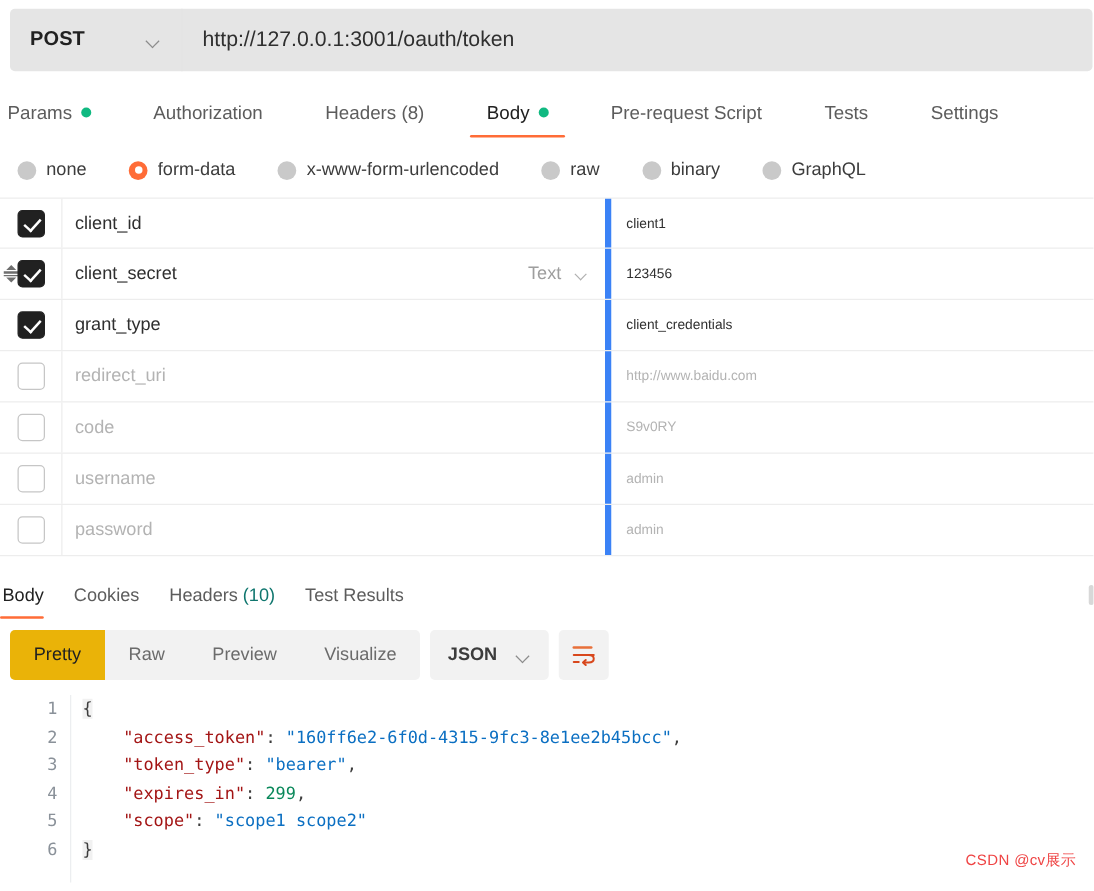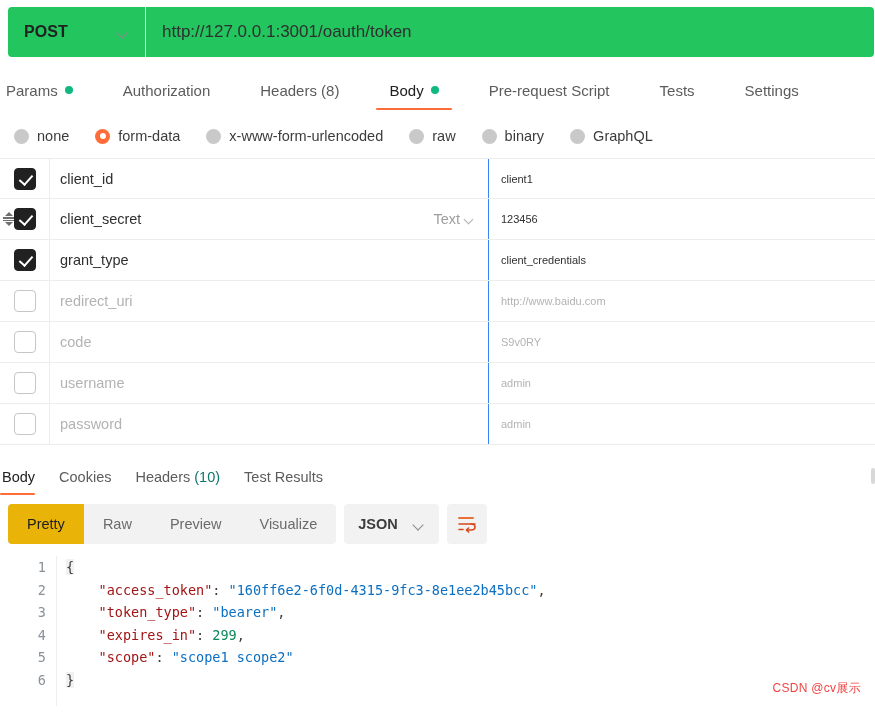"POST" .urlbar { background: #22c55e -> #e5e5e5 }
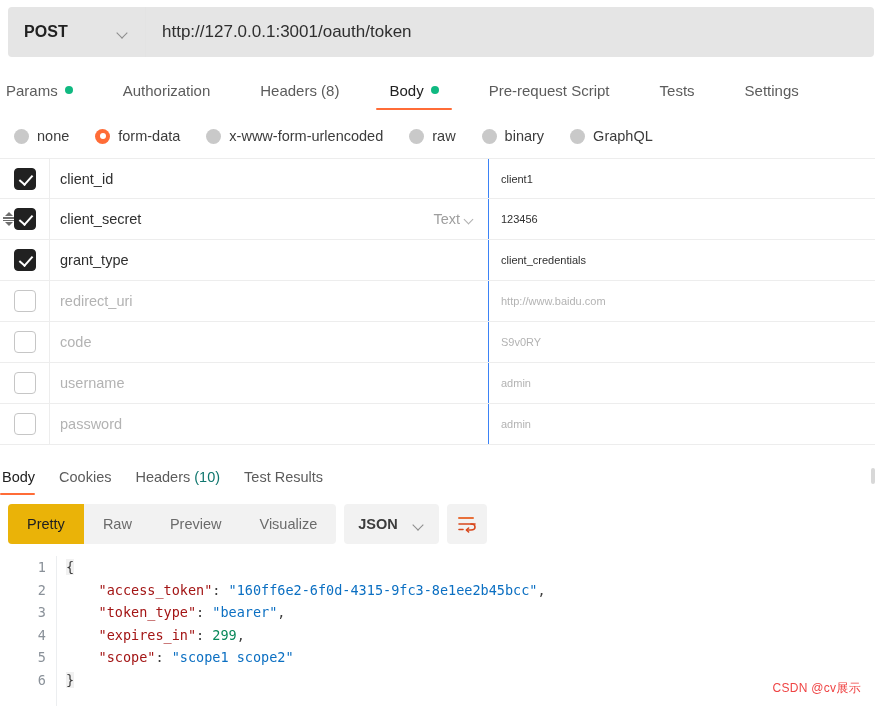"none" .body-types { gap: 0 -> 8px }
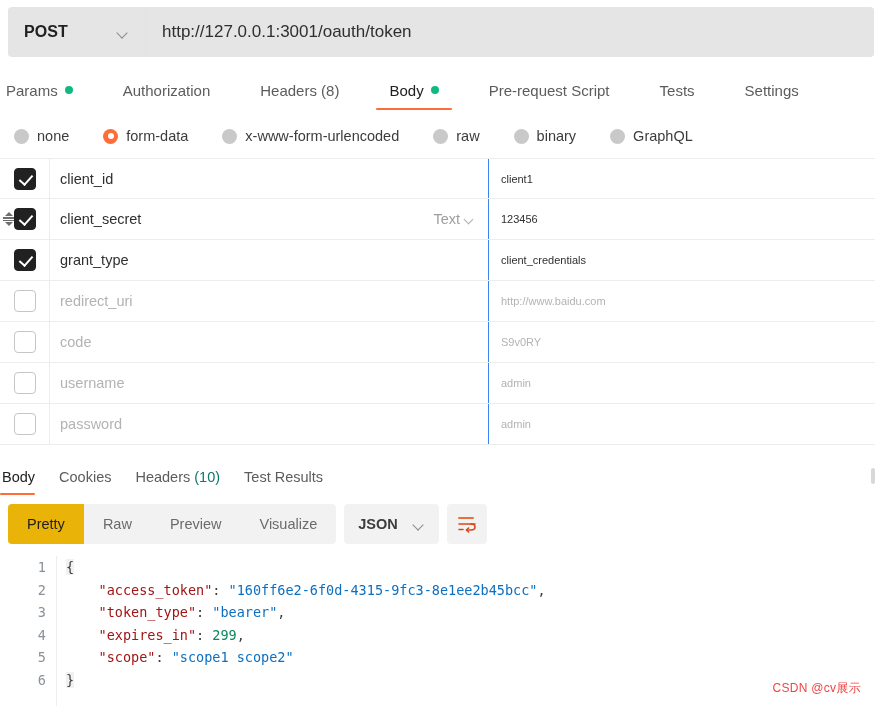"client_id" .cell-key { border-right: 1px solid #3b82f6 -> 5px solid #3b82f6 }
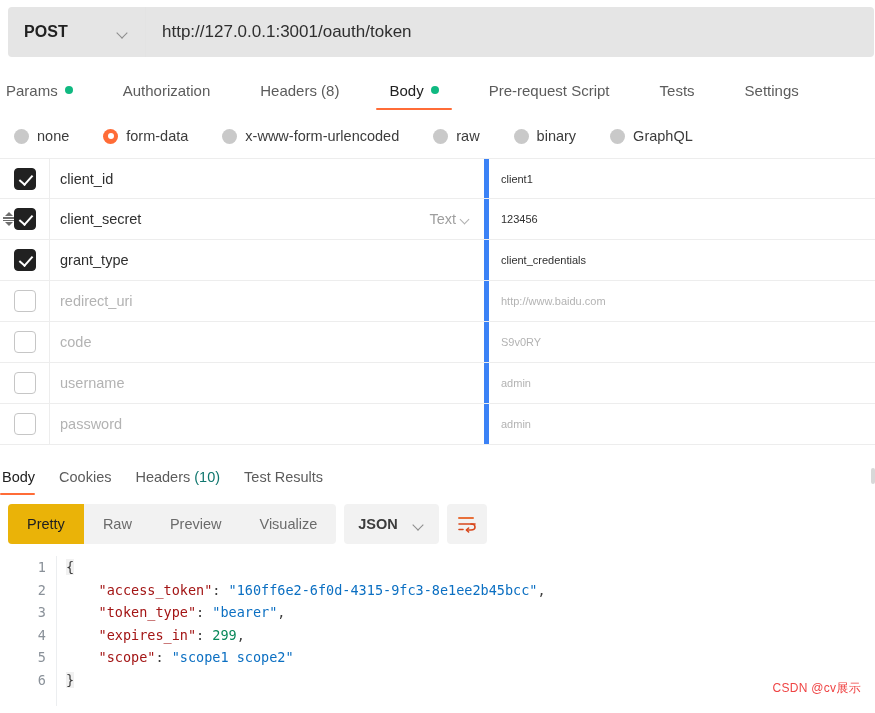"Text" .type-sel { gap: 5px -> 12px }
